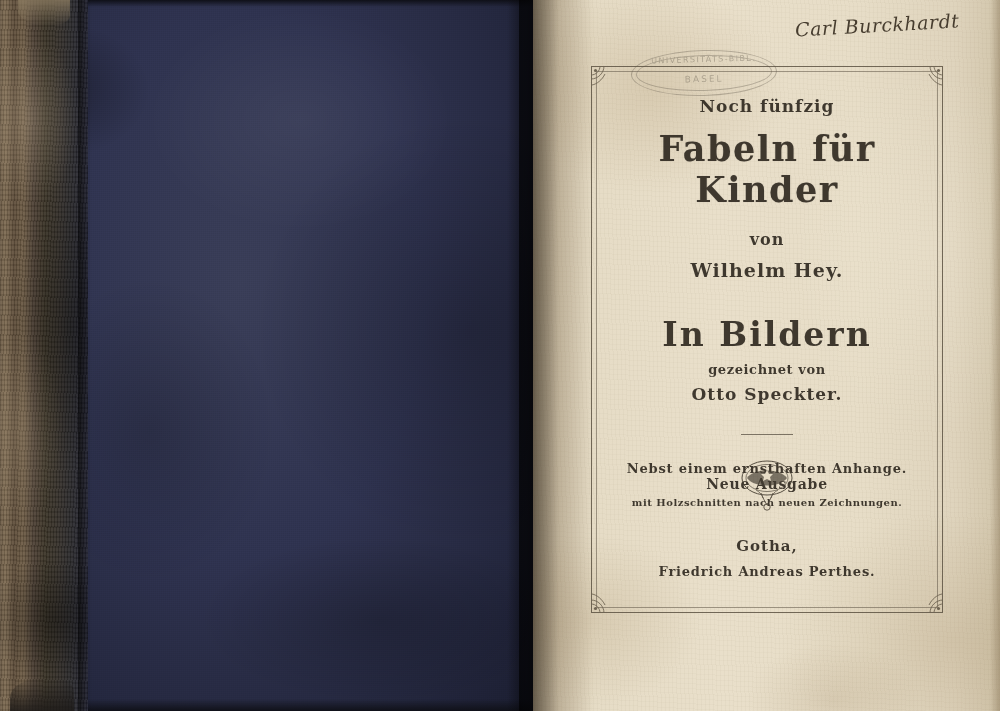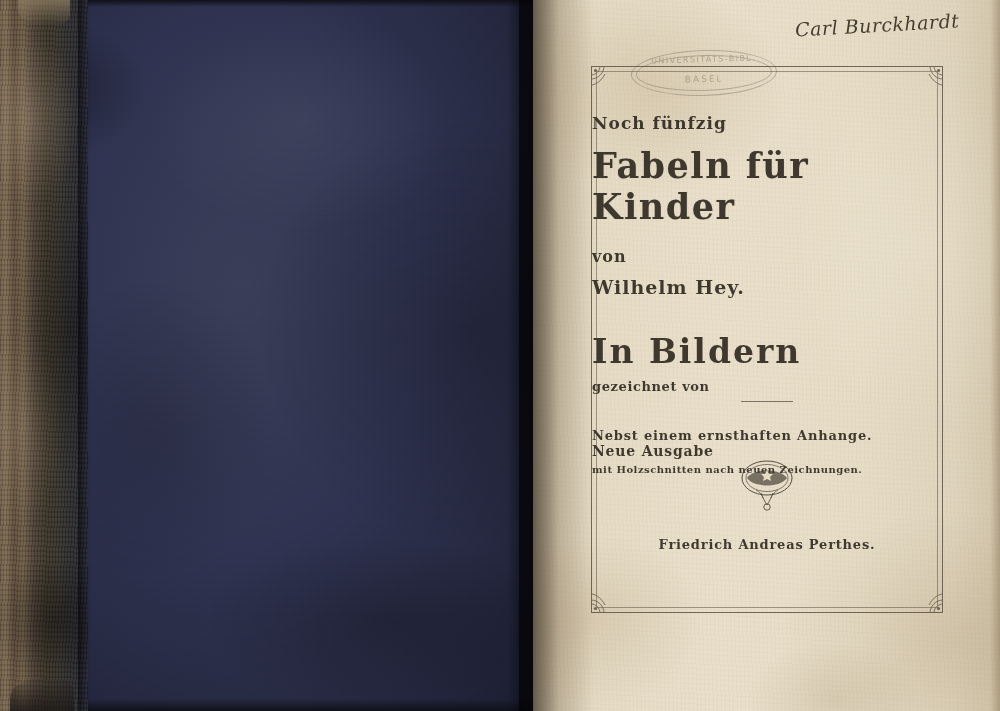"Noch fünfzig" .title-block { text-align: none -> center; top: 46px -> 29px }
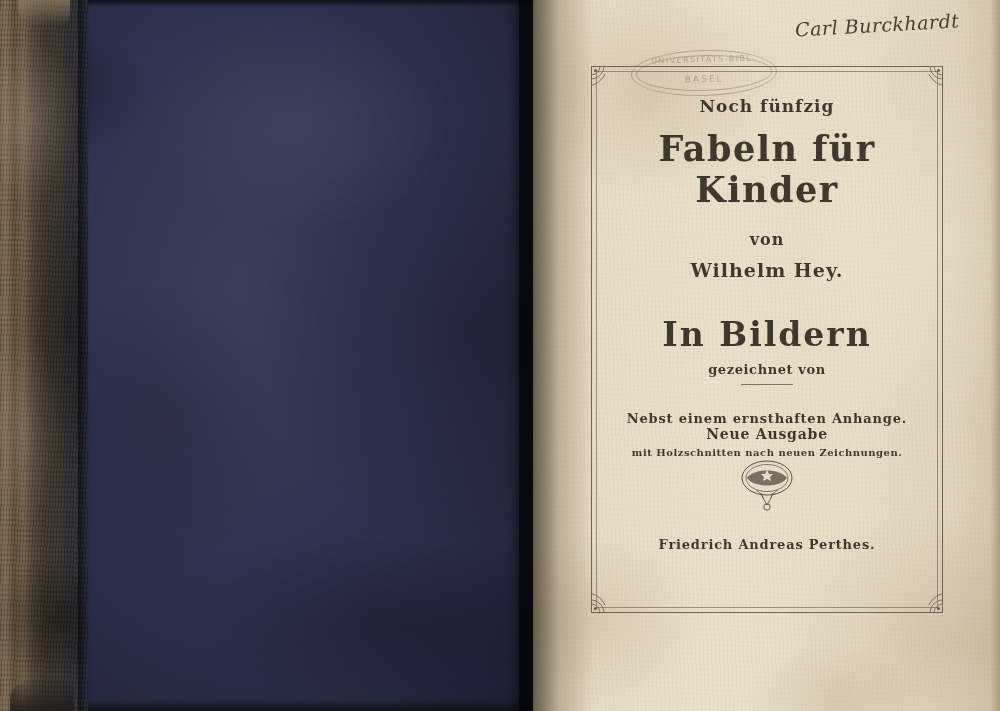"Otto Speckter." div.fraktur { html: none -> <div>Otto Speckter.</div> }
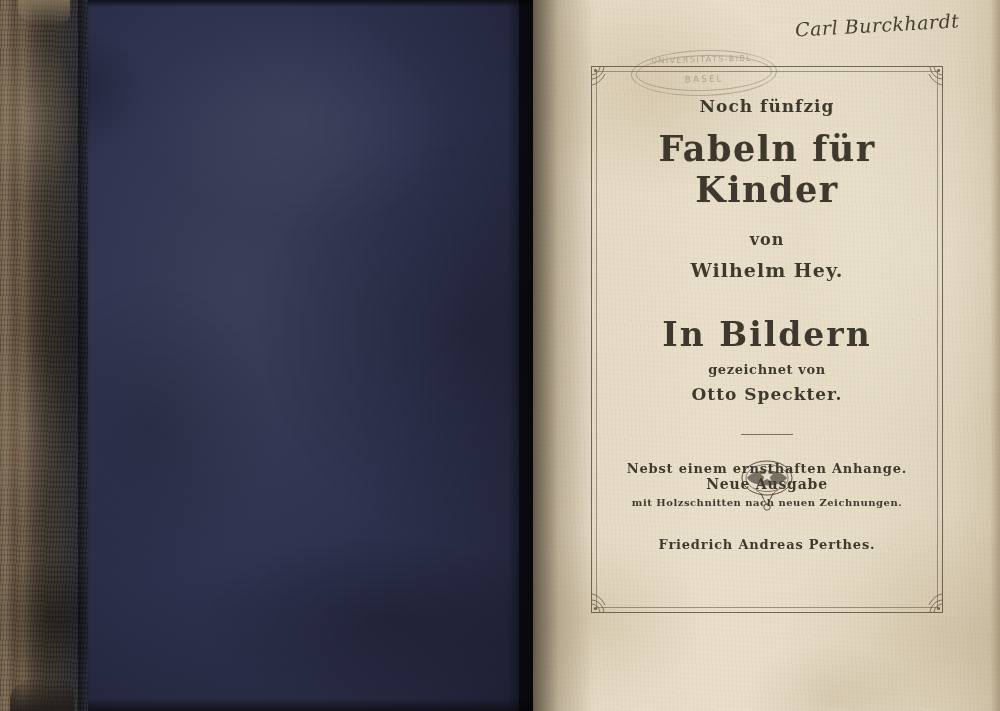"Gotha," div.fraktur { html: none -> <div>Gotha,</div> }
